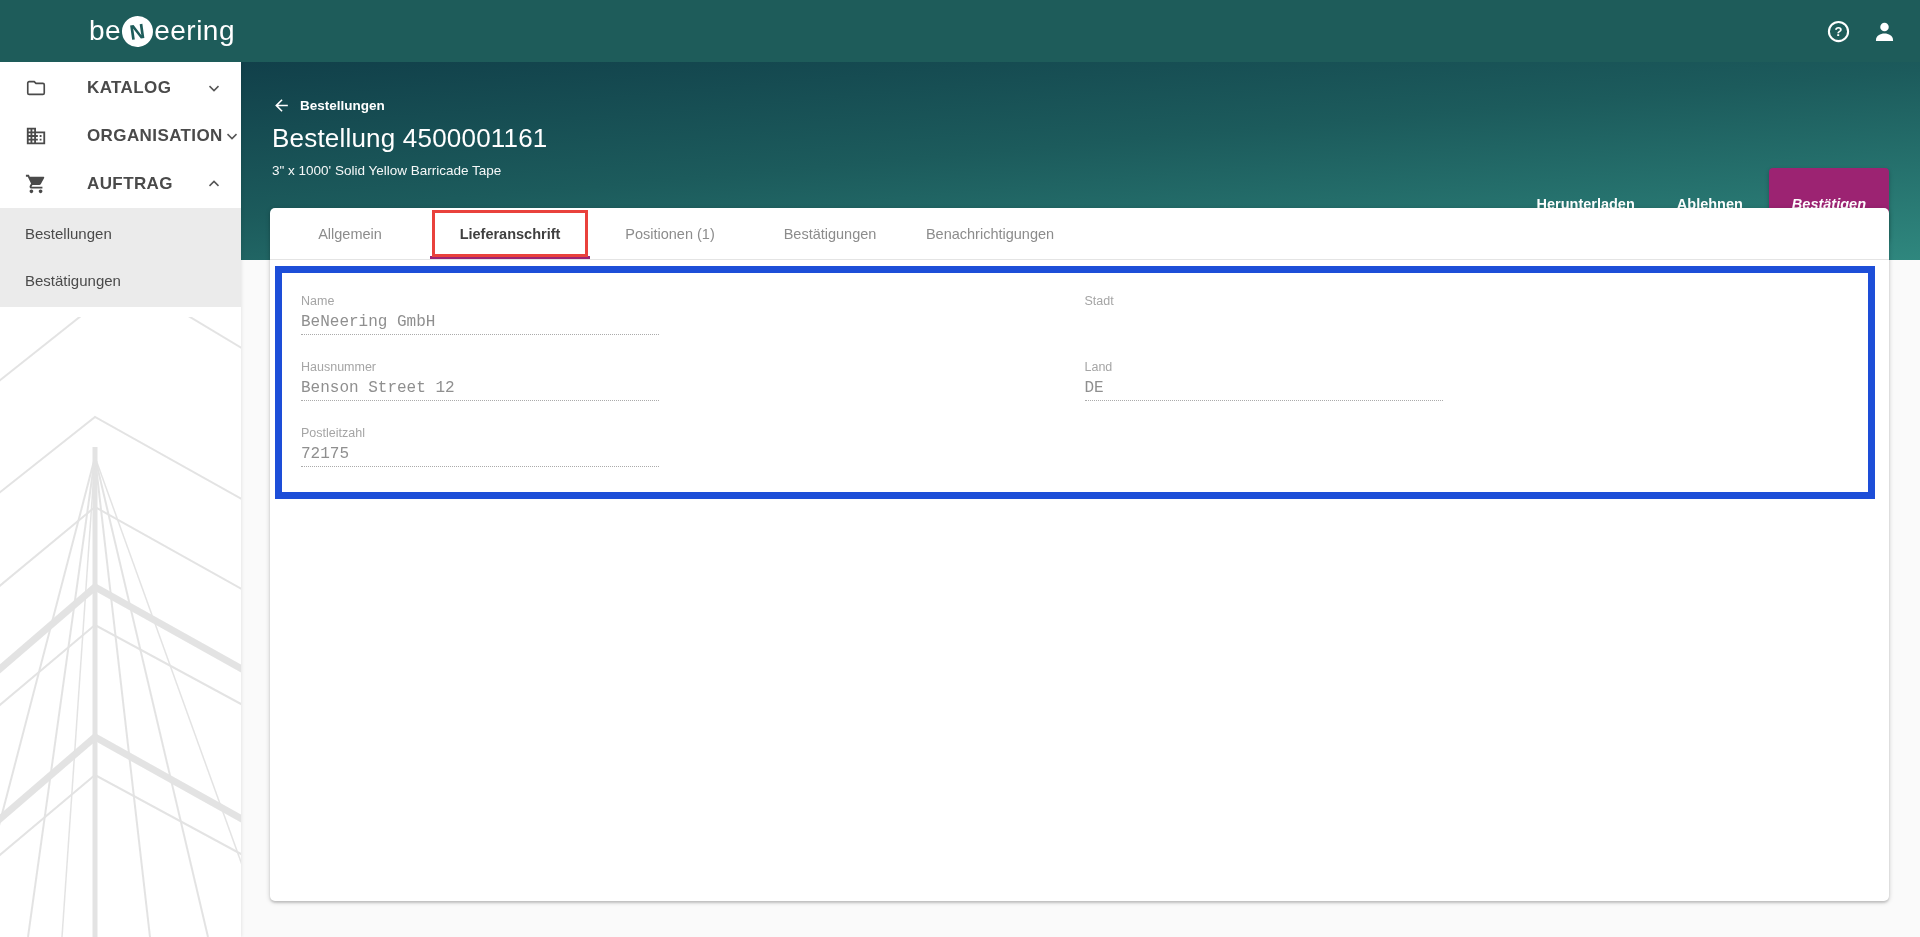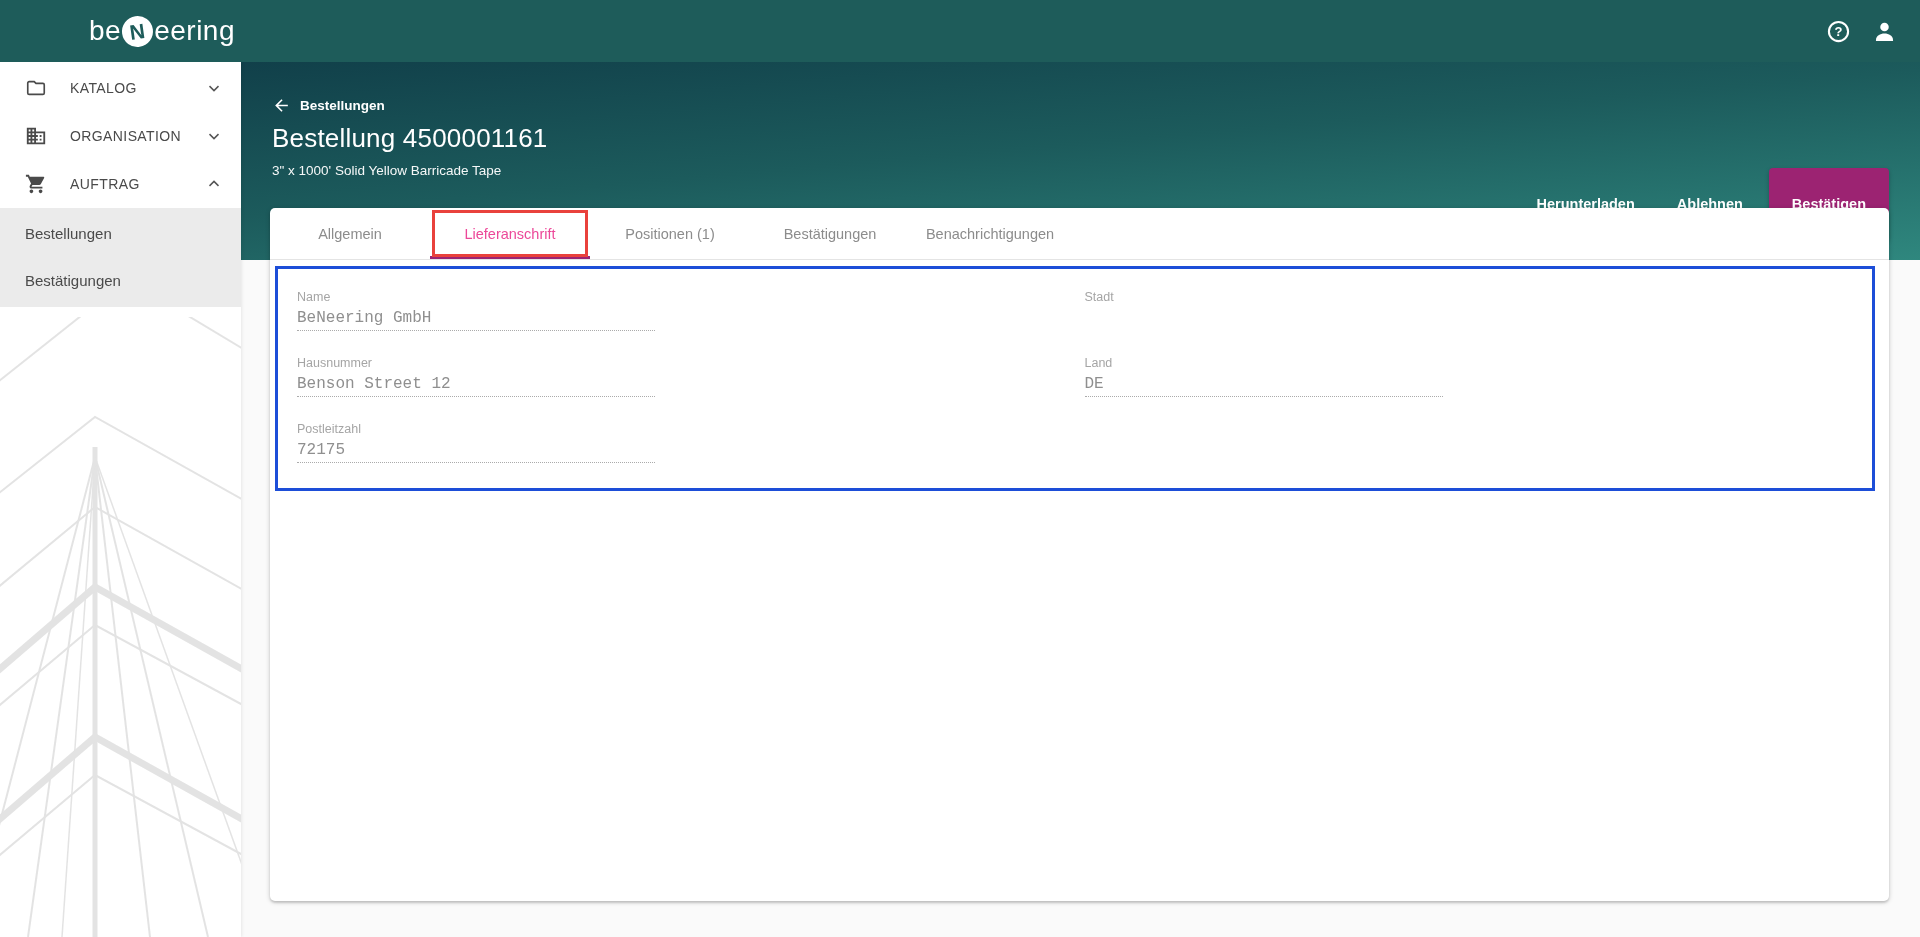"KATALOG" .nav-label { font-size: 14px -> 17px; font-weight: 400 -> 700; margin-left: 23px -> 40px }
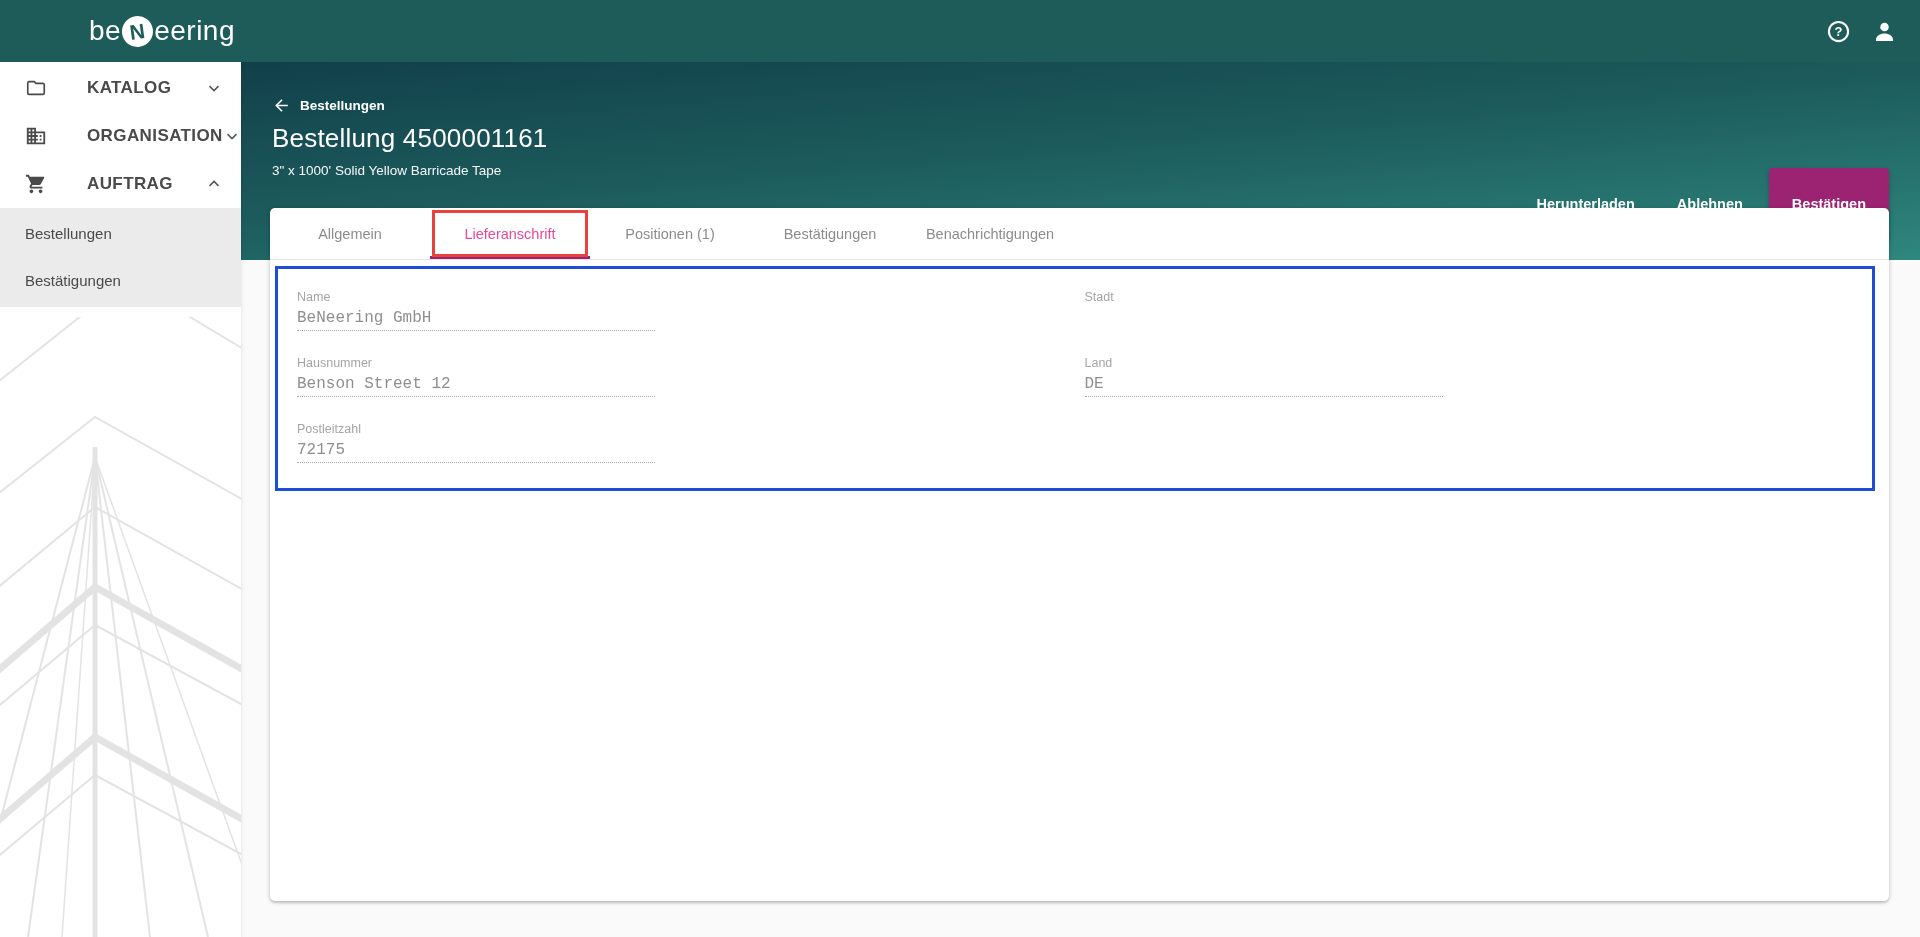"Bestätigen" .btn-filled { font-style: none -> italic }
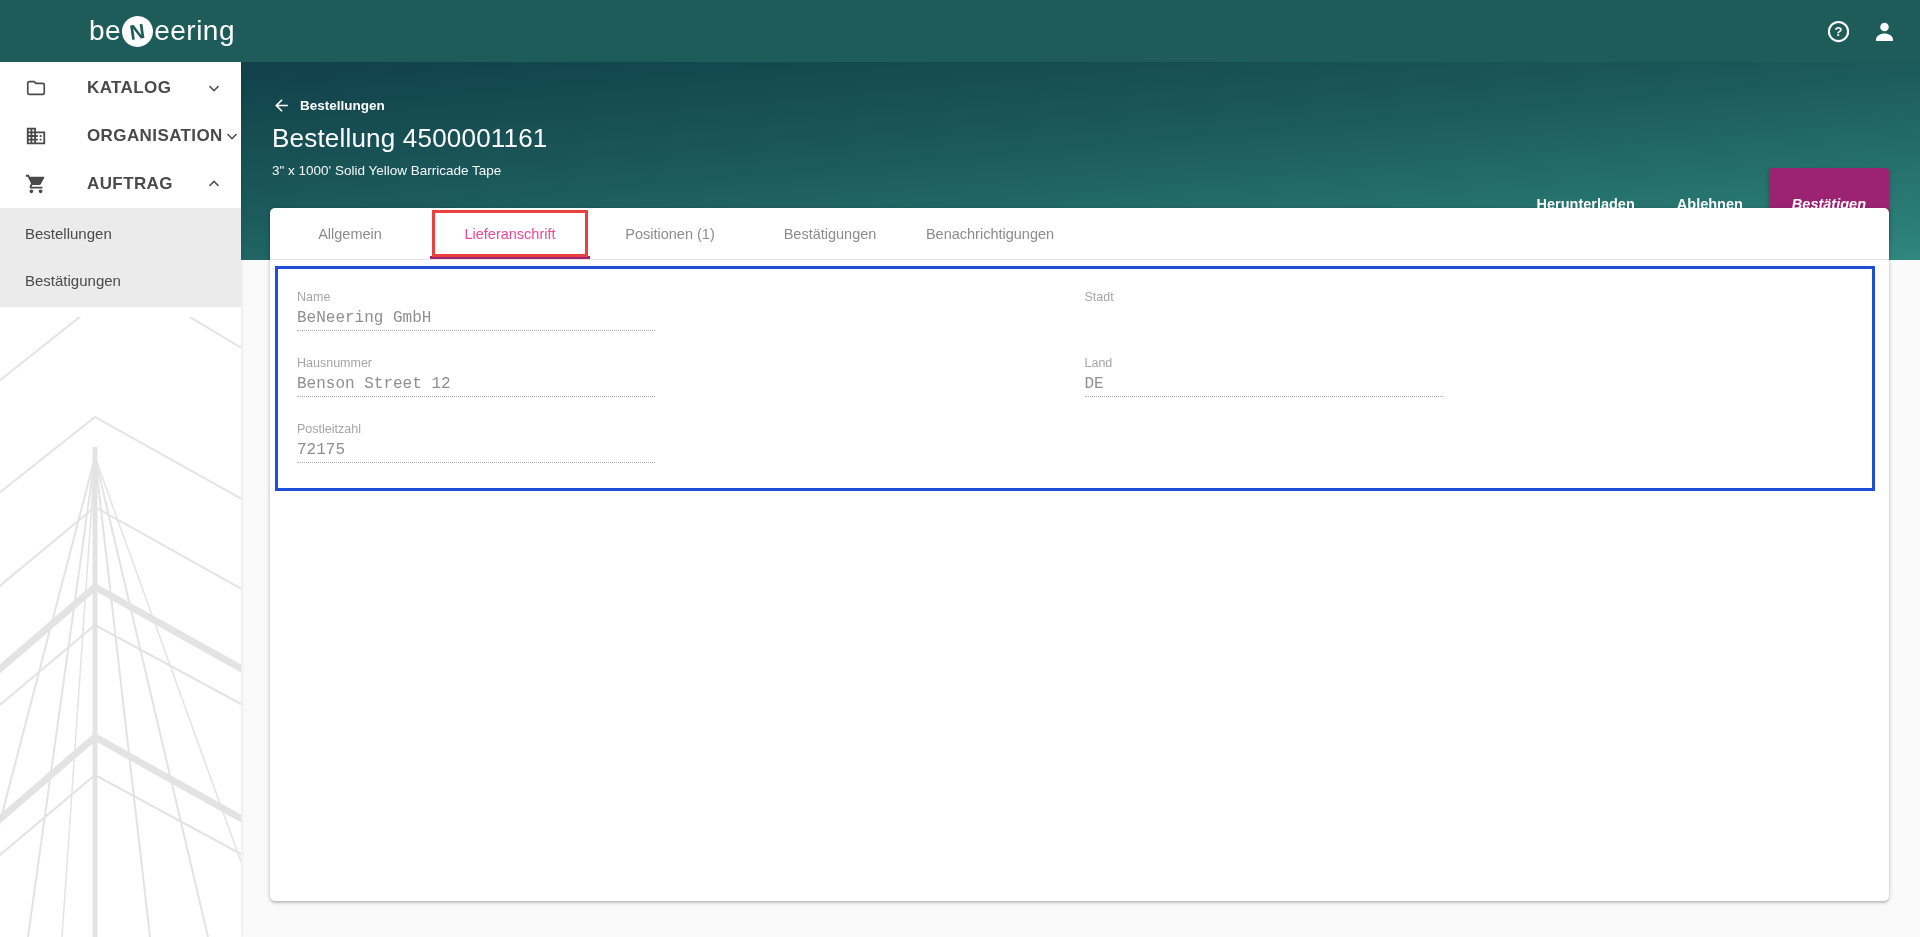"Lieferanschrift" .tab.active { color: #ec4899 -> #404040; font-weight: none -> bold }
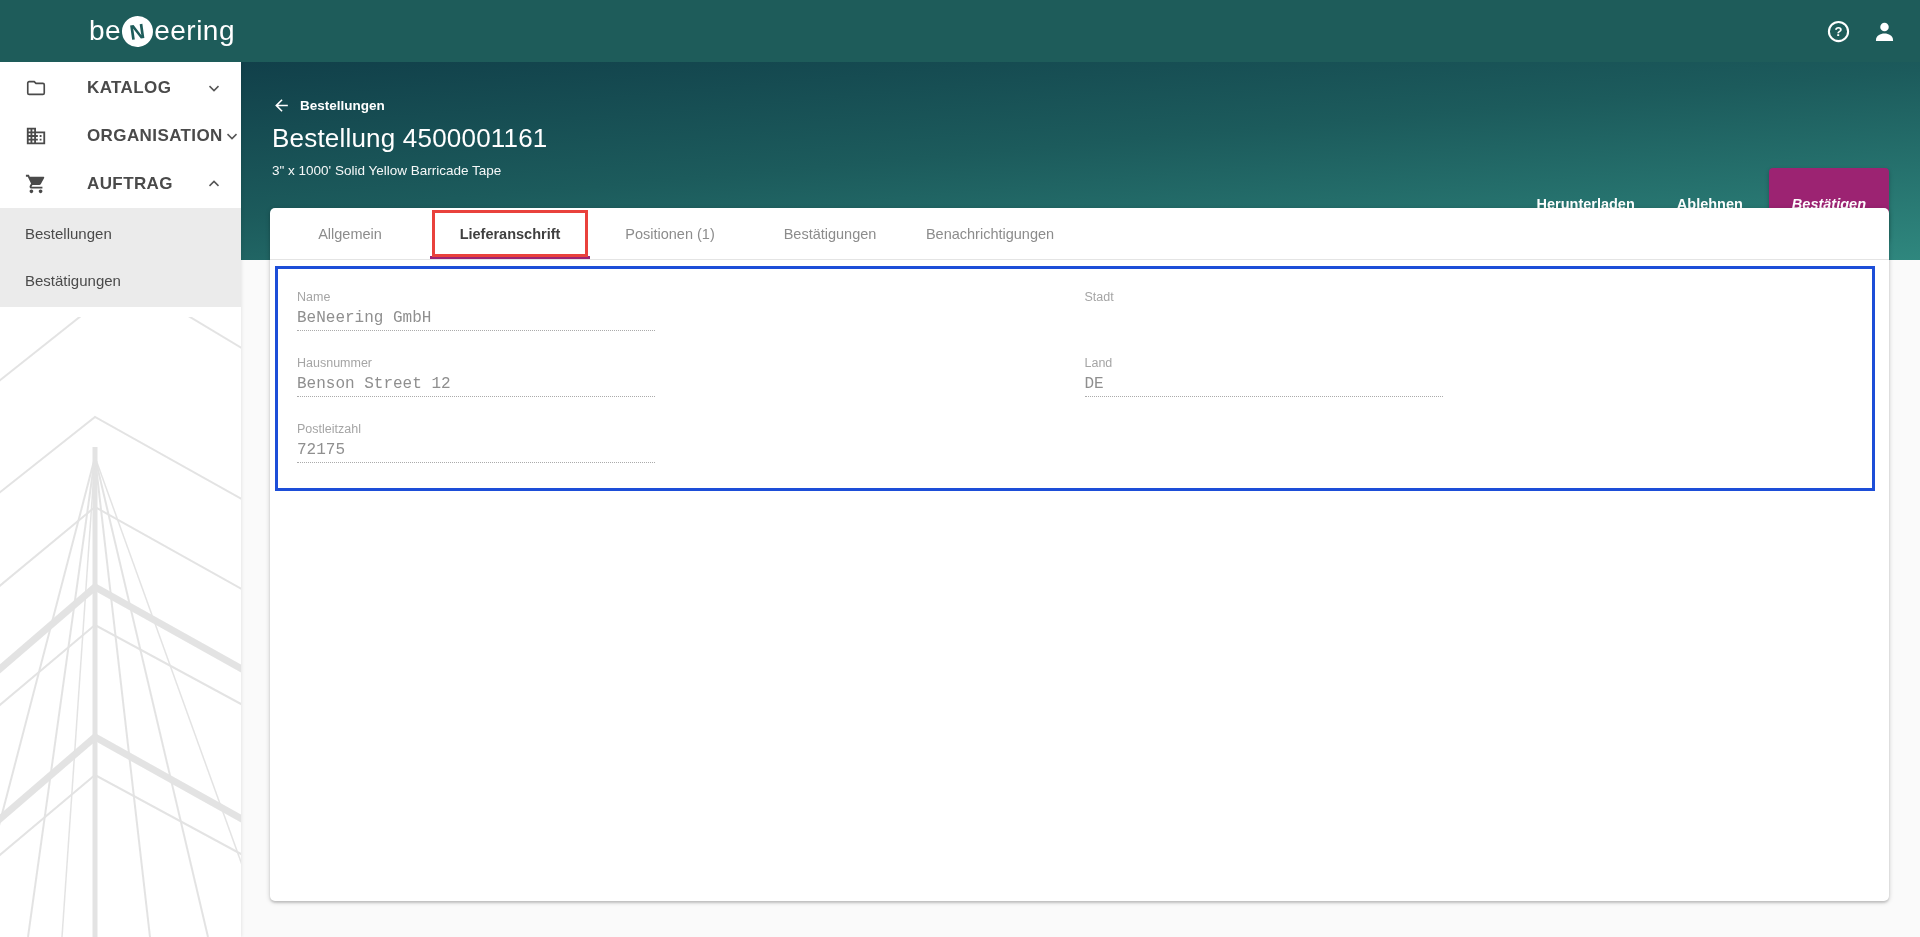"Name" .form-box { border: 3px solid #1d4ed8 -> 7px solid #1d4ed8 }
